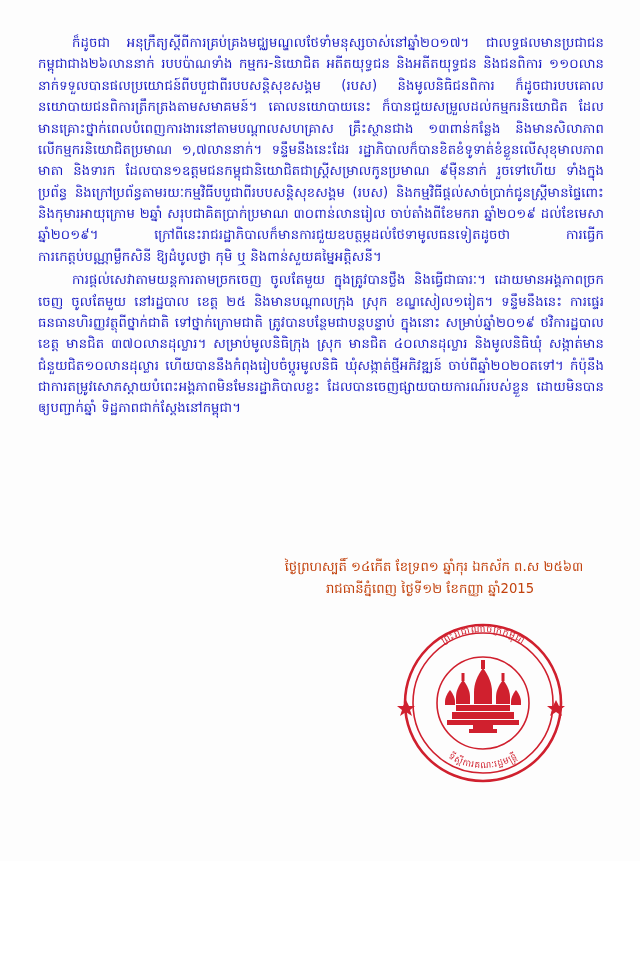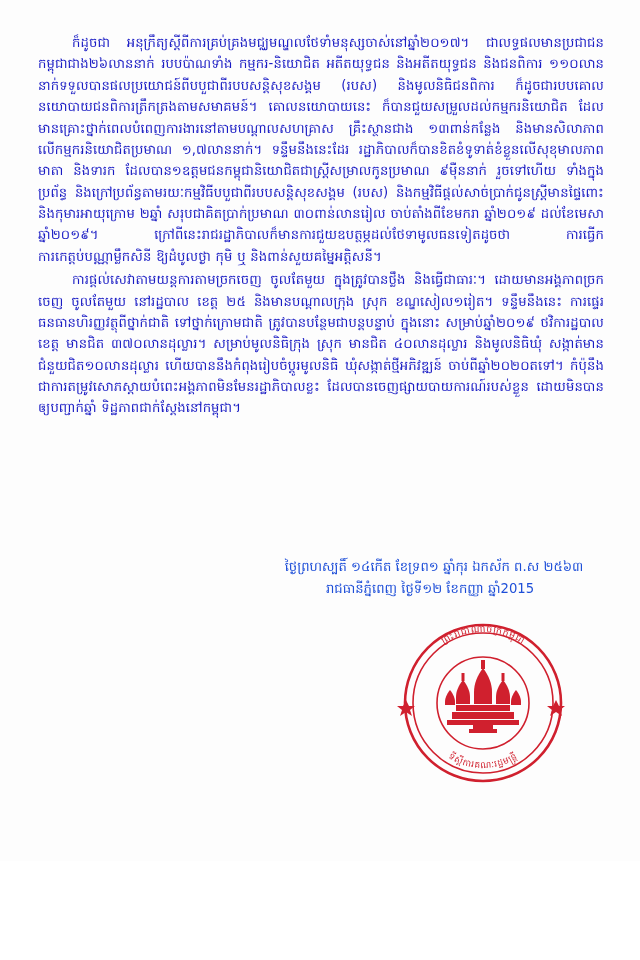"ថ្ងៃព្រហស្បតិ៍ ១៤កើត ខែទ្រព១ ឆ្នាំកុរ" .sign-block { color: #1d4ed8 -> #c2410c }
